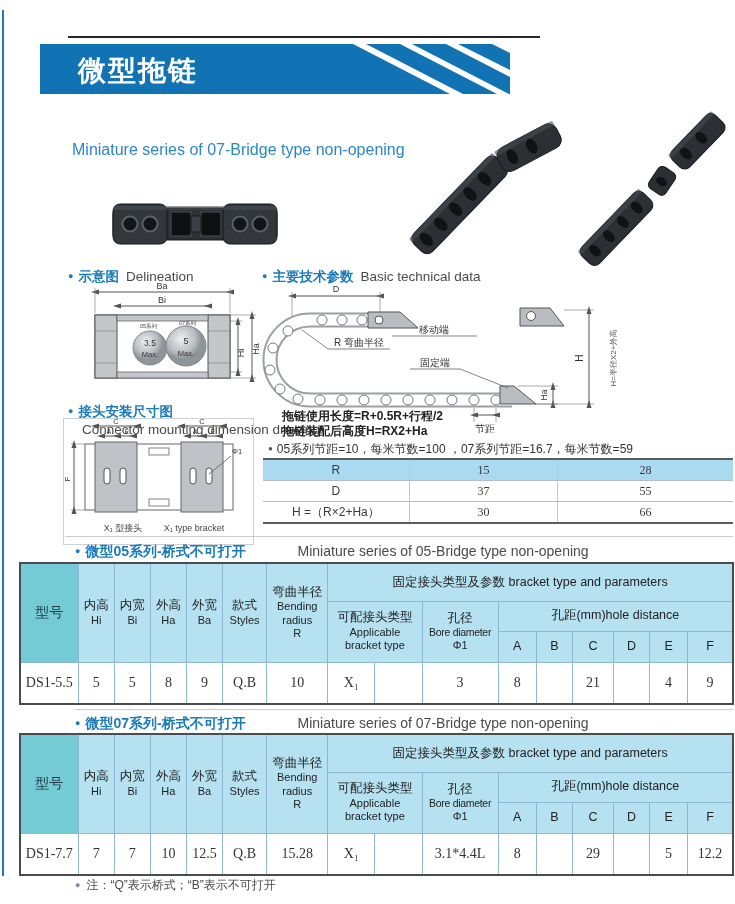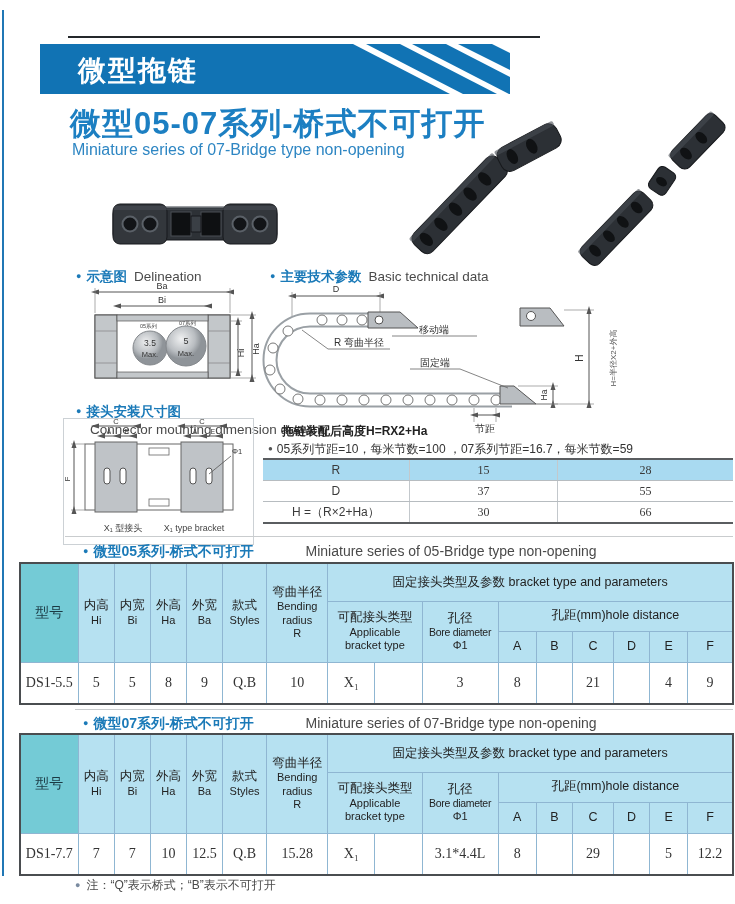"微型05-07系列-桥式不可打开" div.big-title { html: <div>微型05-07系列-桥式不可打开</div> -> none }
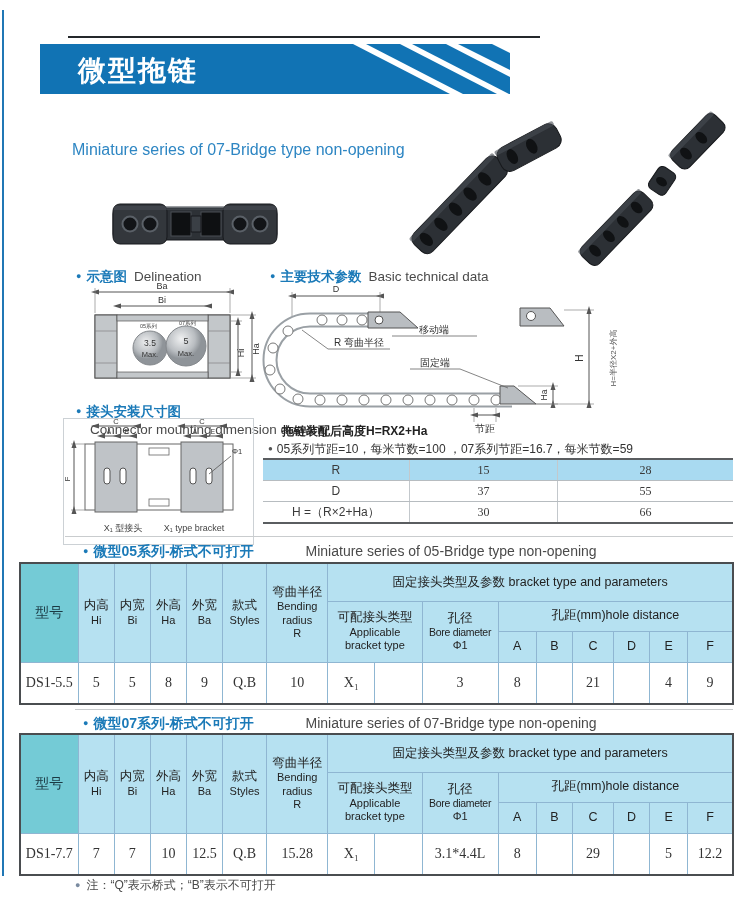"● 示意图 Delineation" .sec-label { margin-left: 8px -> none }
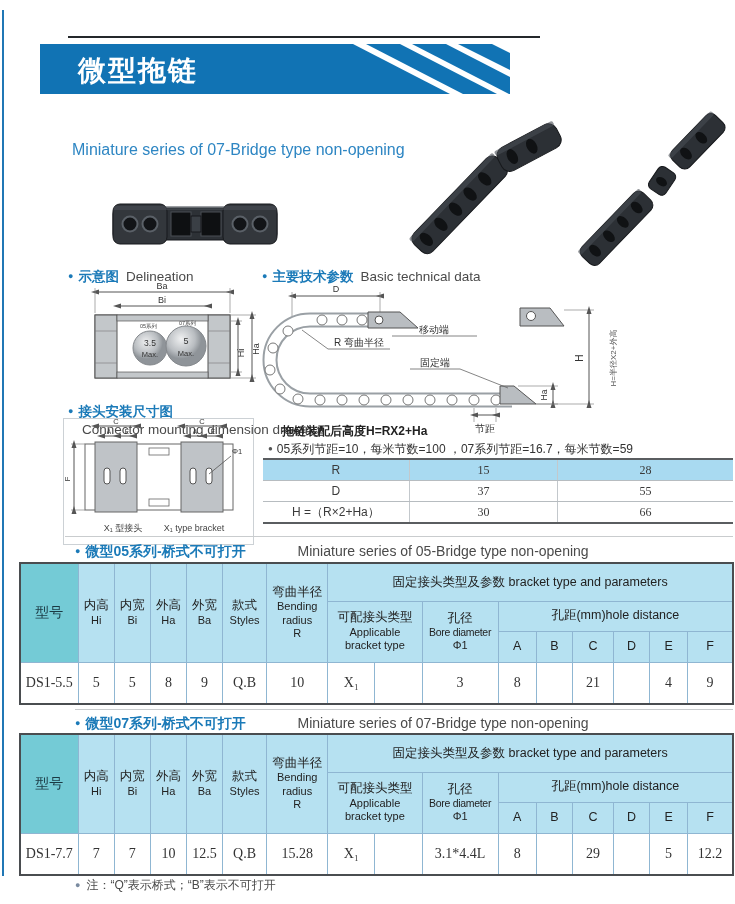"拖链使用长度=R+0.5R+行程/2" div.formula { html: none -> <div>拖链使用长度=R+0.5R+行程/2</div> }
